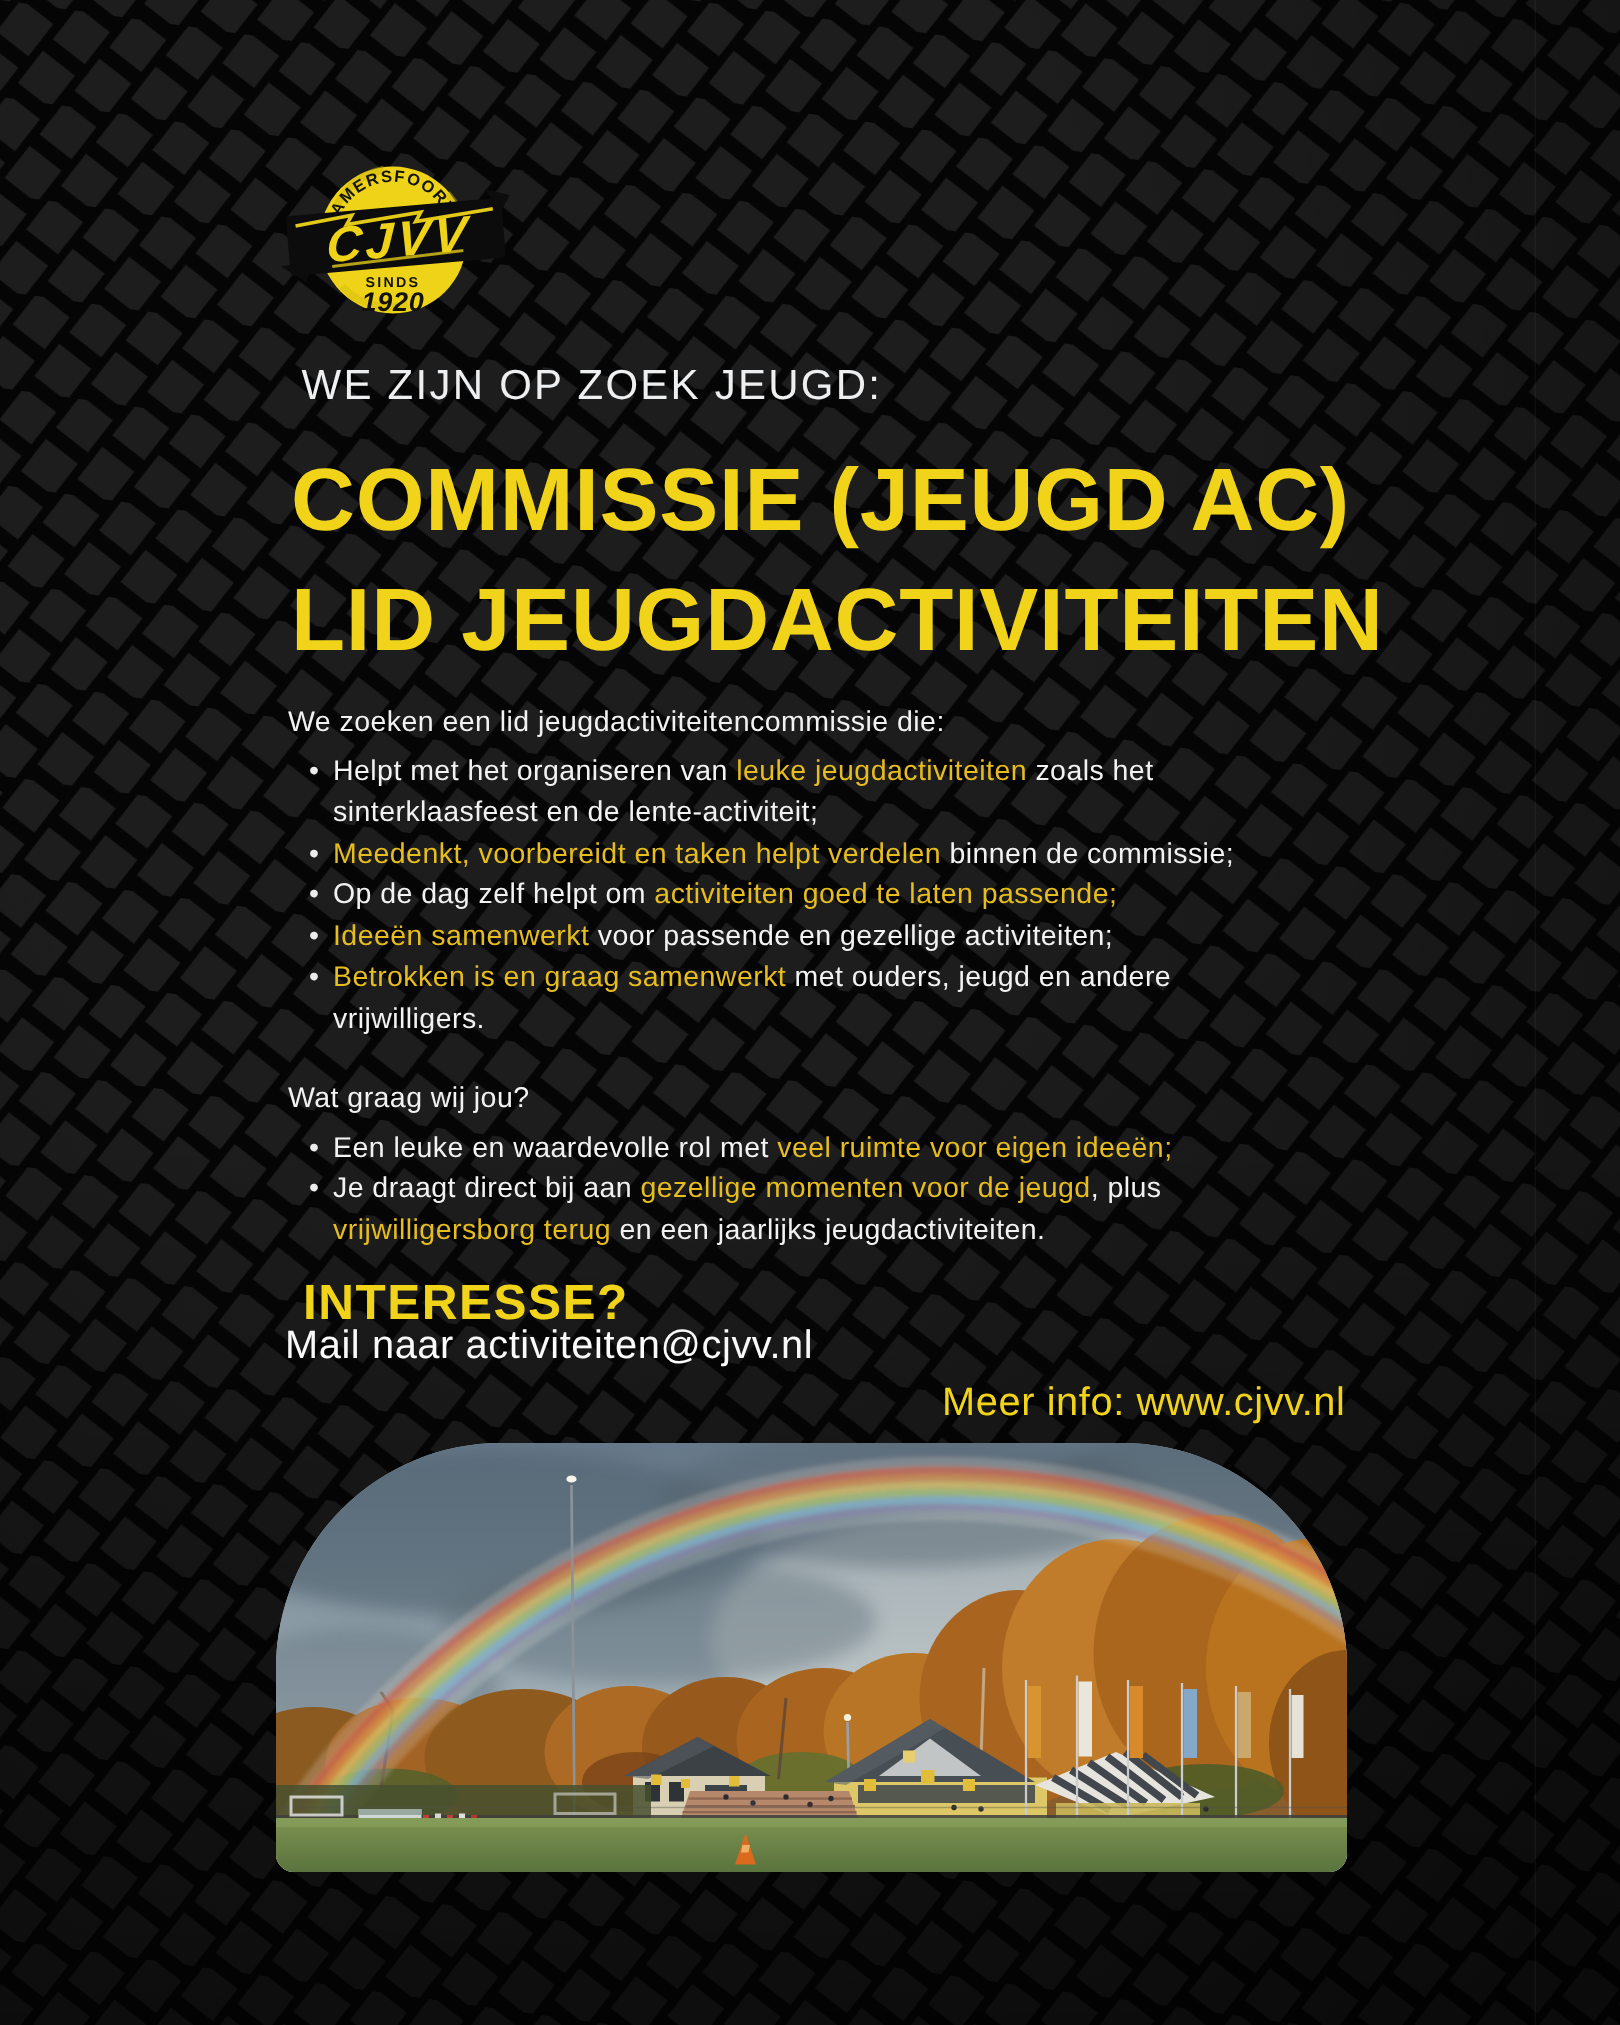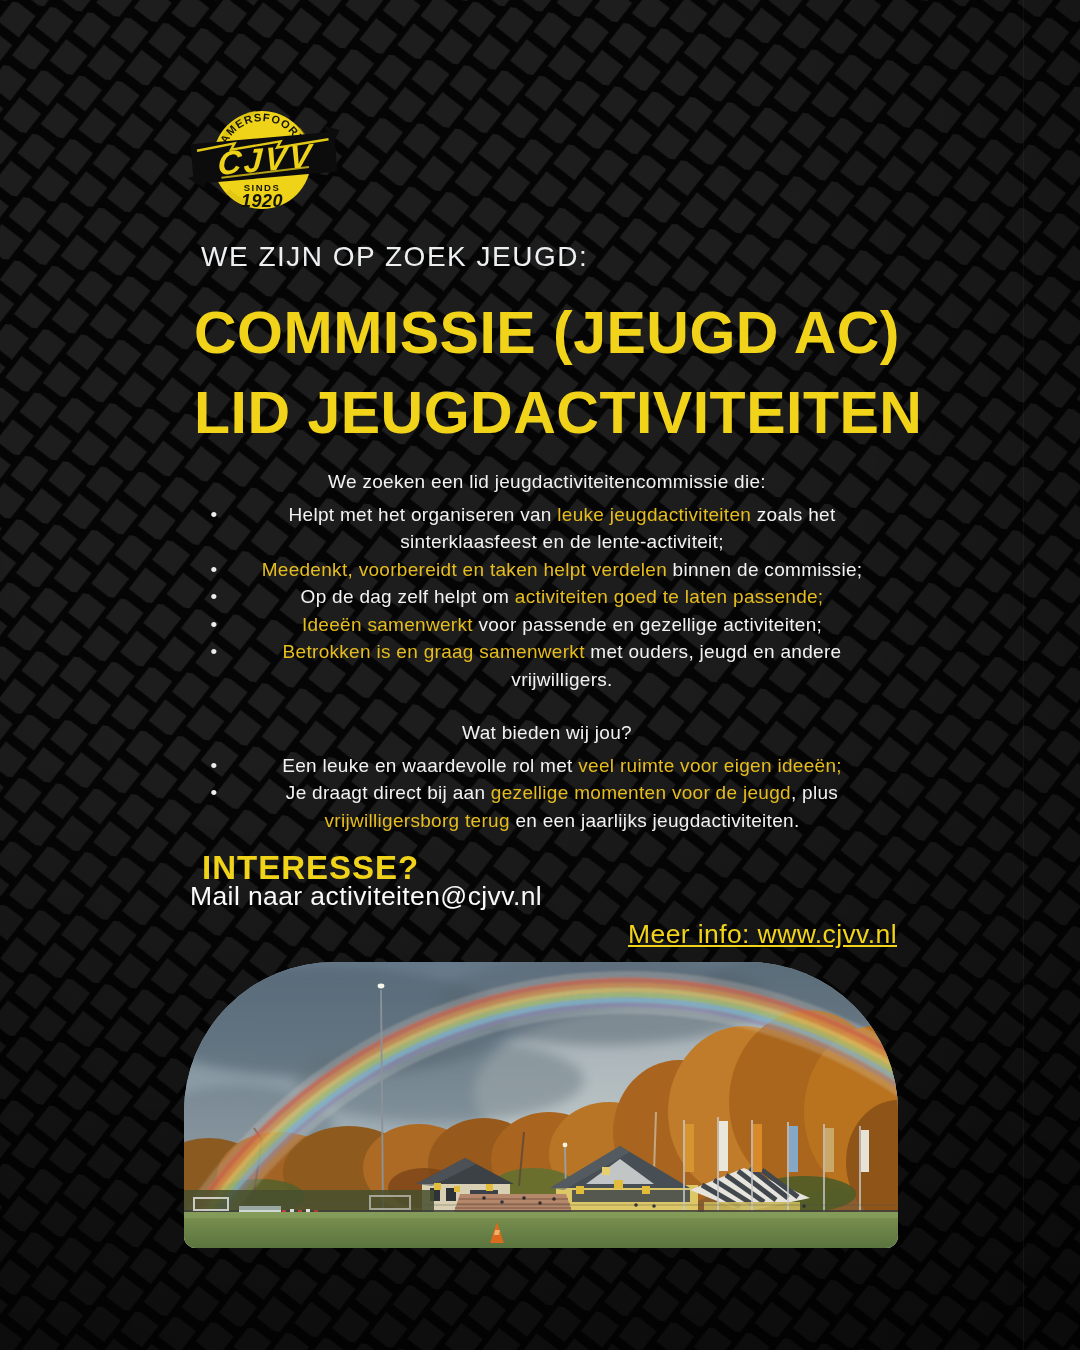"We zoeken een lid" .body-copy { text-align: center -> none }
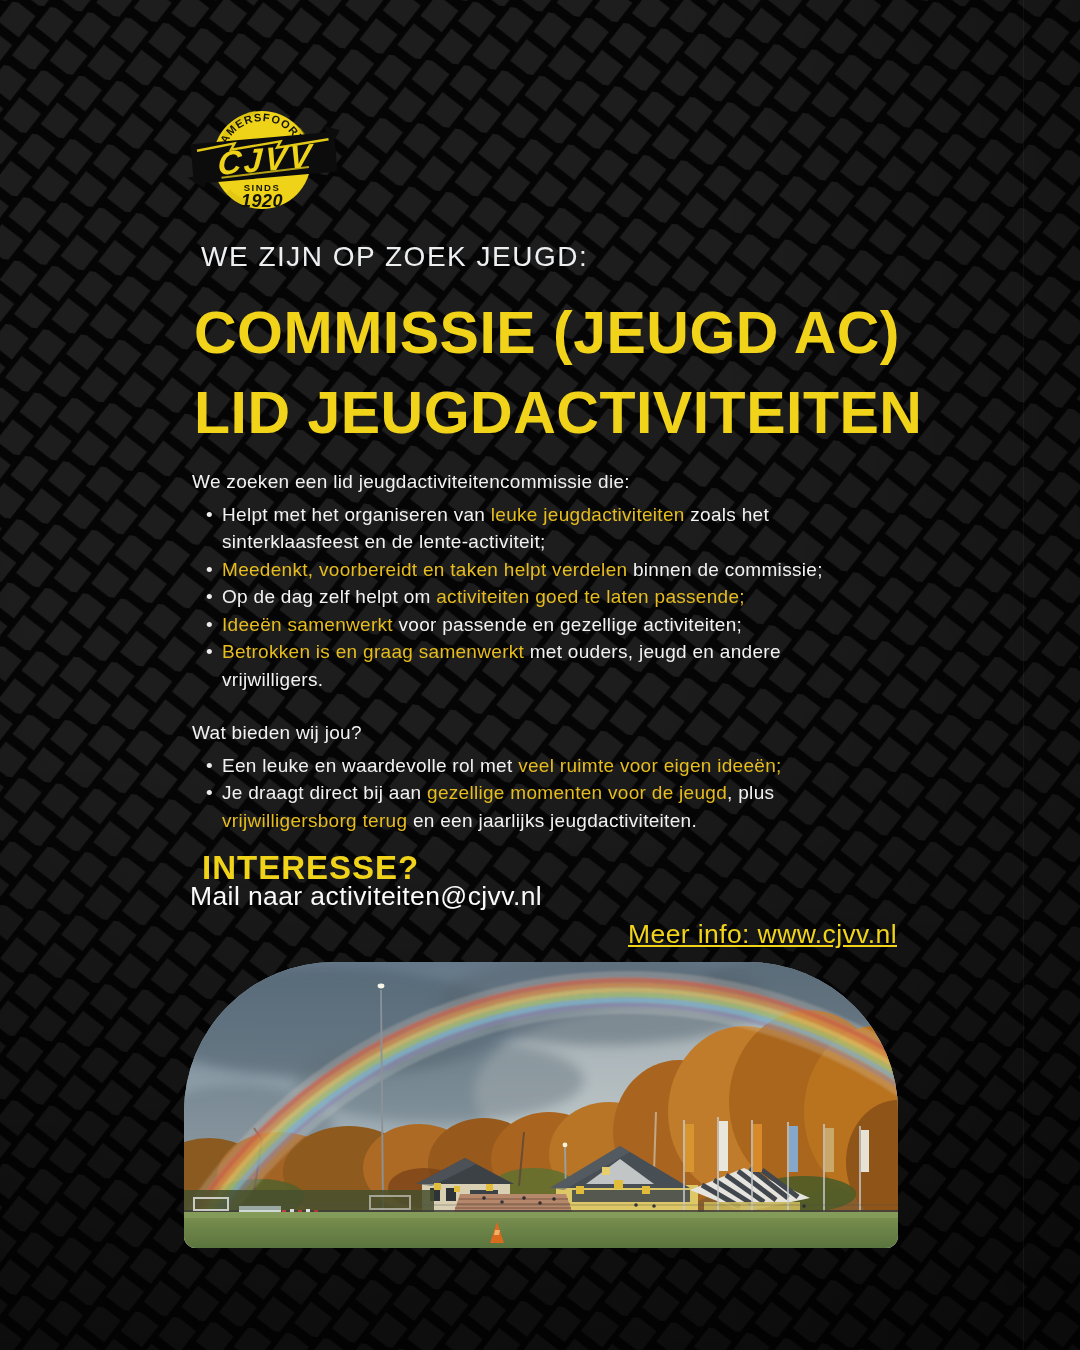"Wat bieden wij jou?" div.sec-heading { text: bieden -> graag }
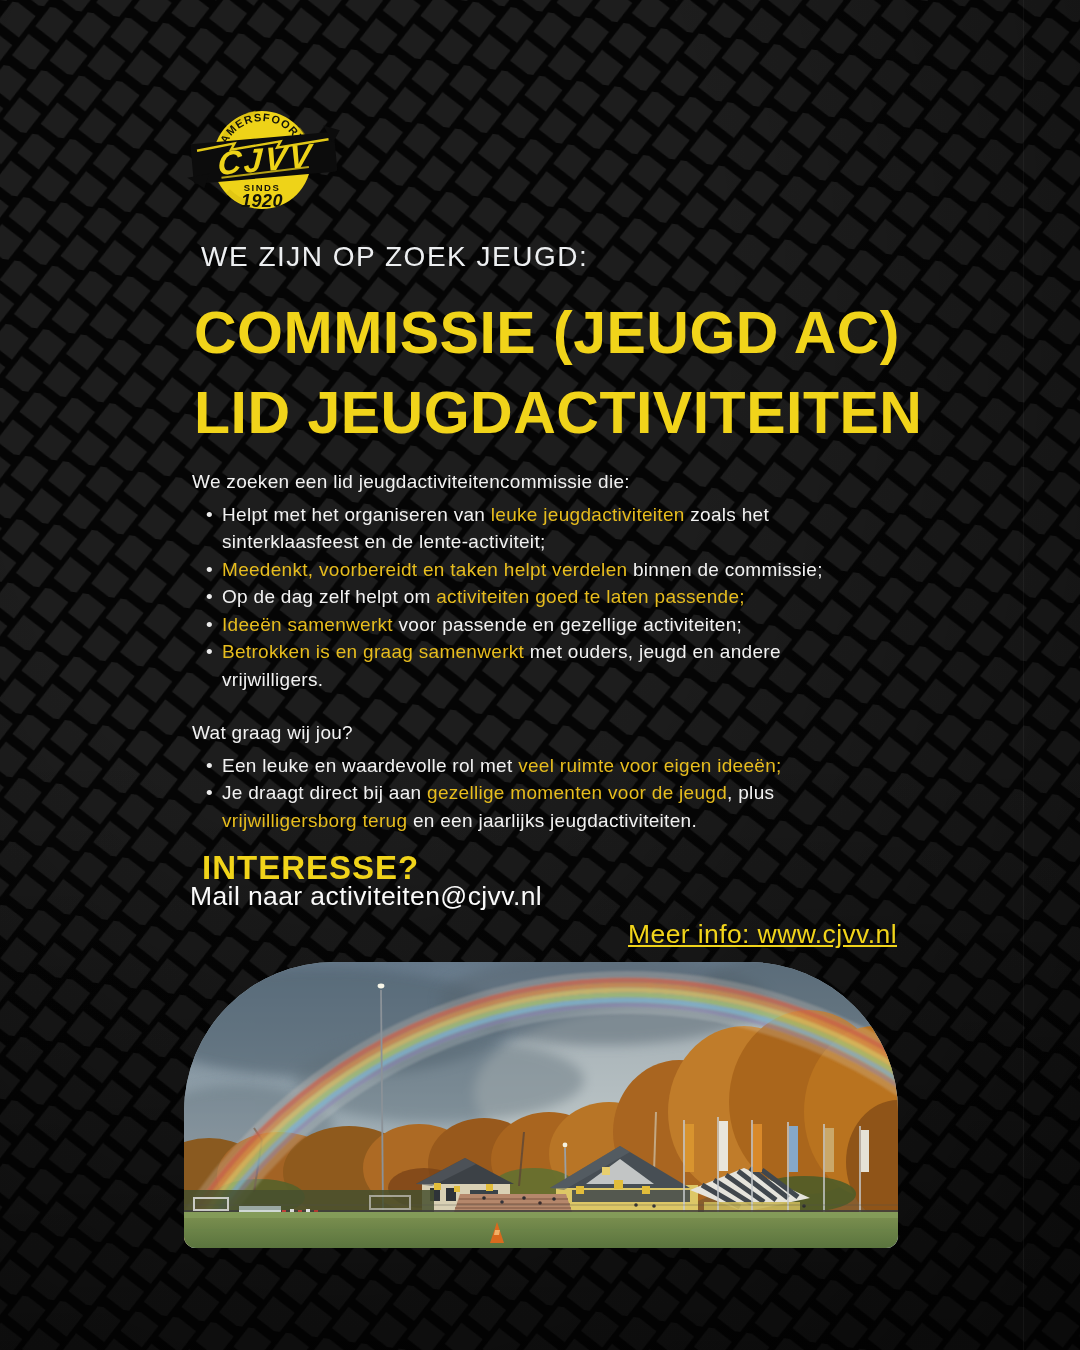"Meer info: www.cjvv.nl" .info-line { text-decoration: underline -> none }
